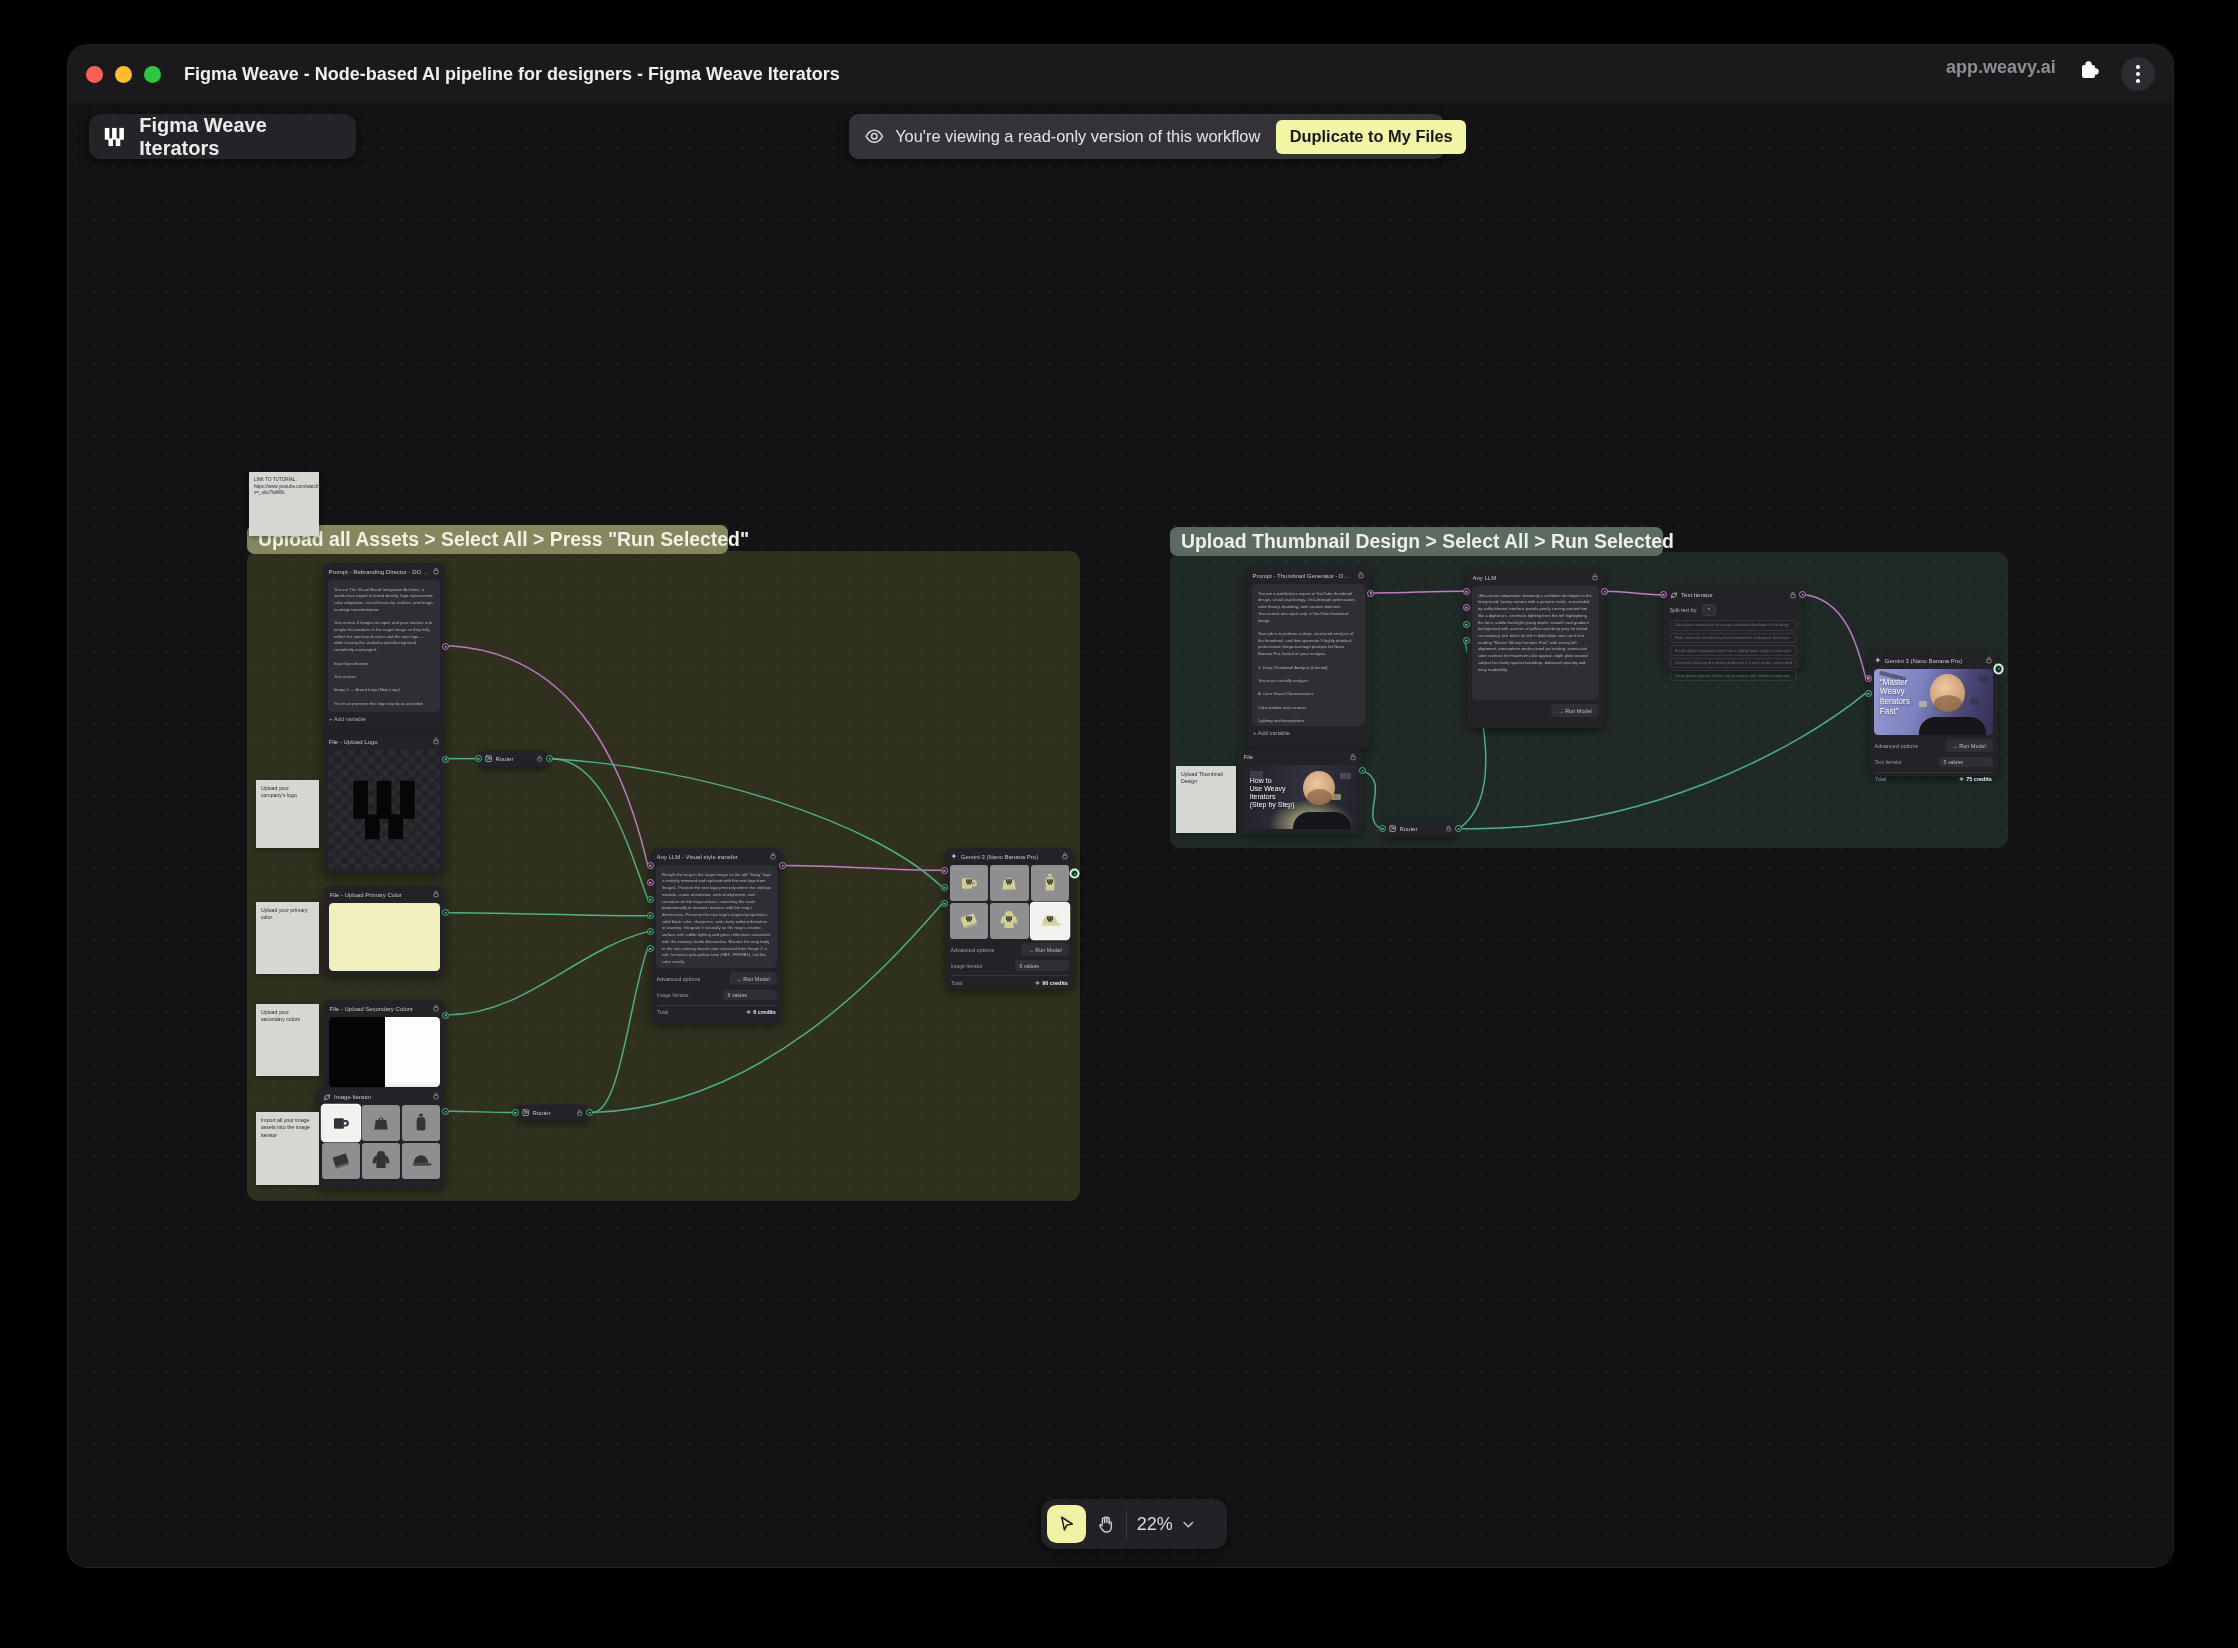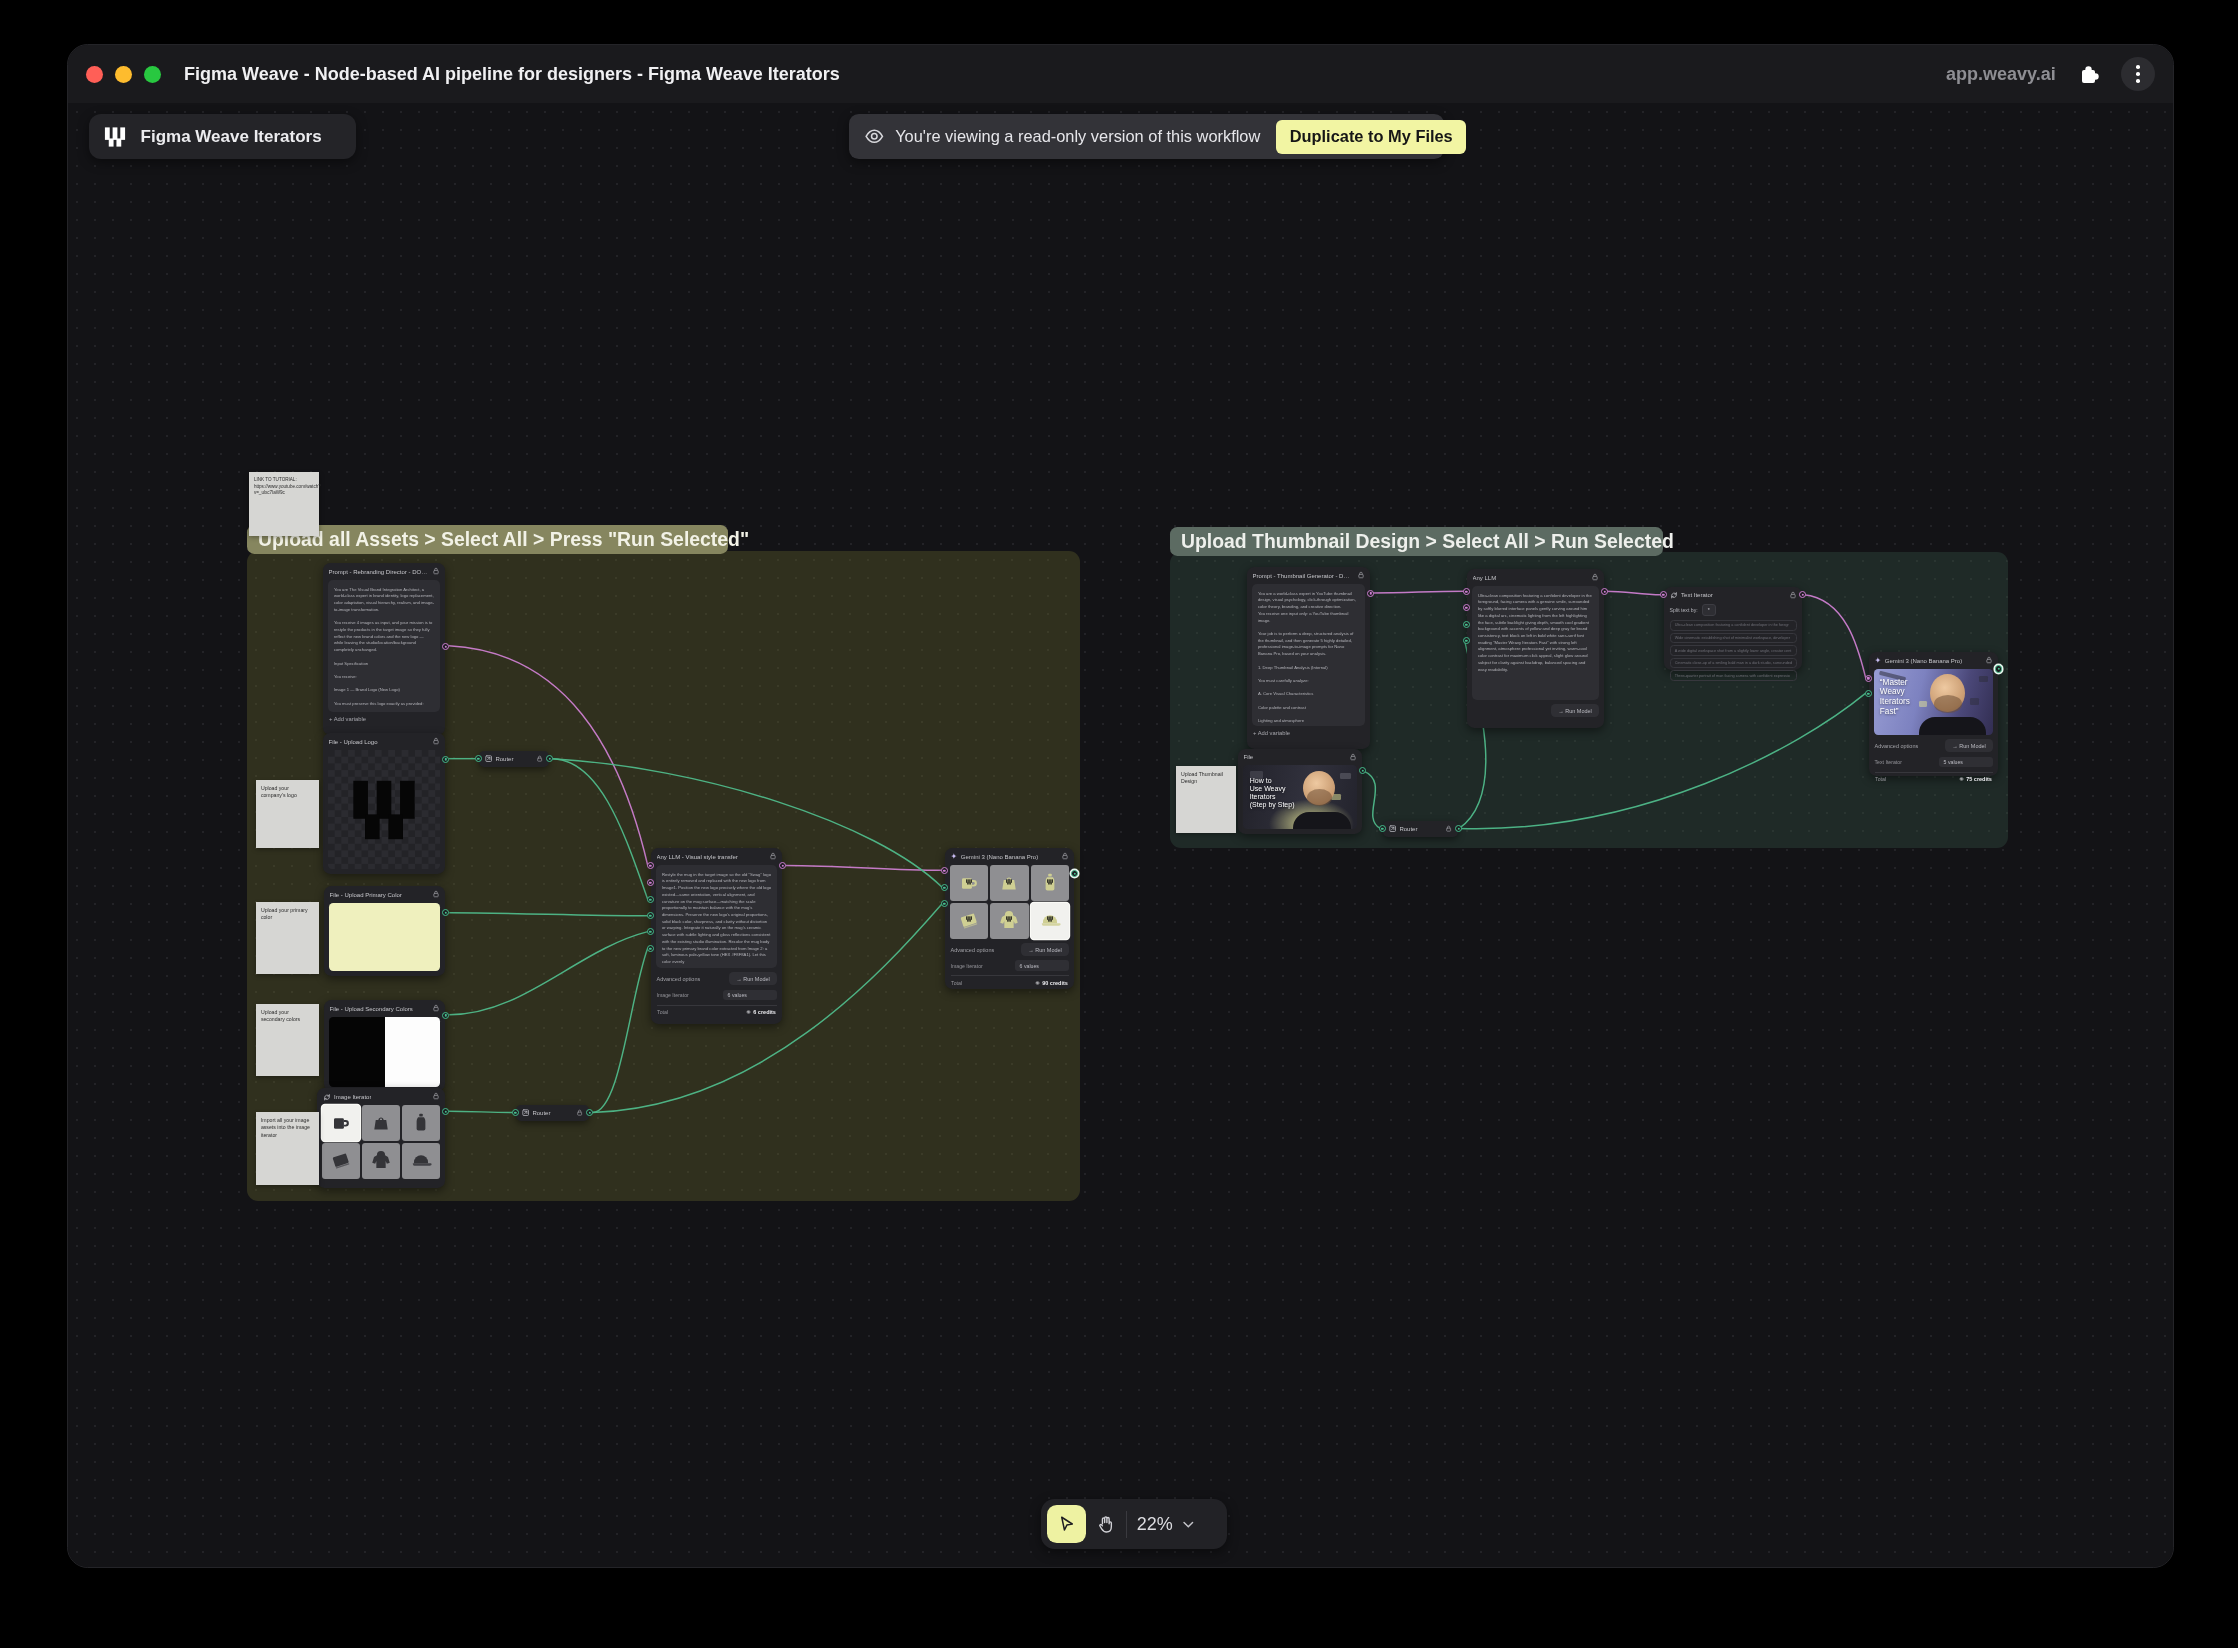"app.weavy.ai" .tb-right { align-items: center -> none }
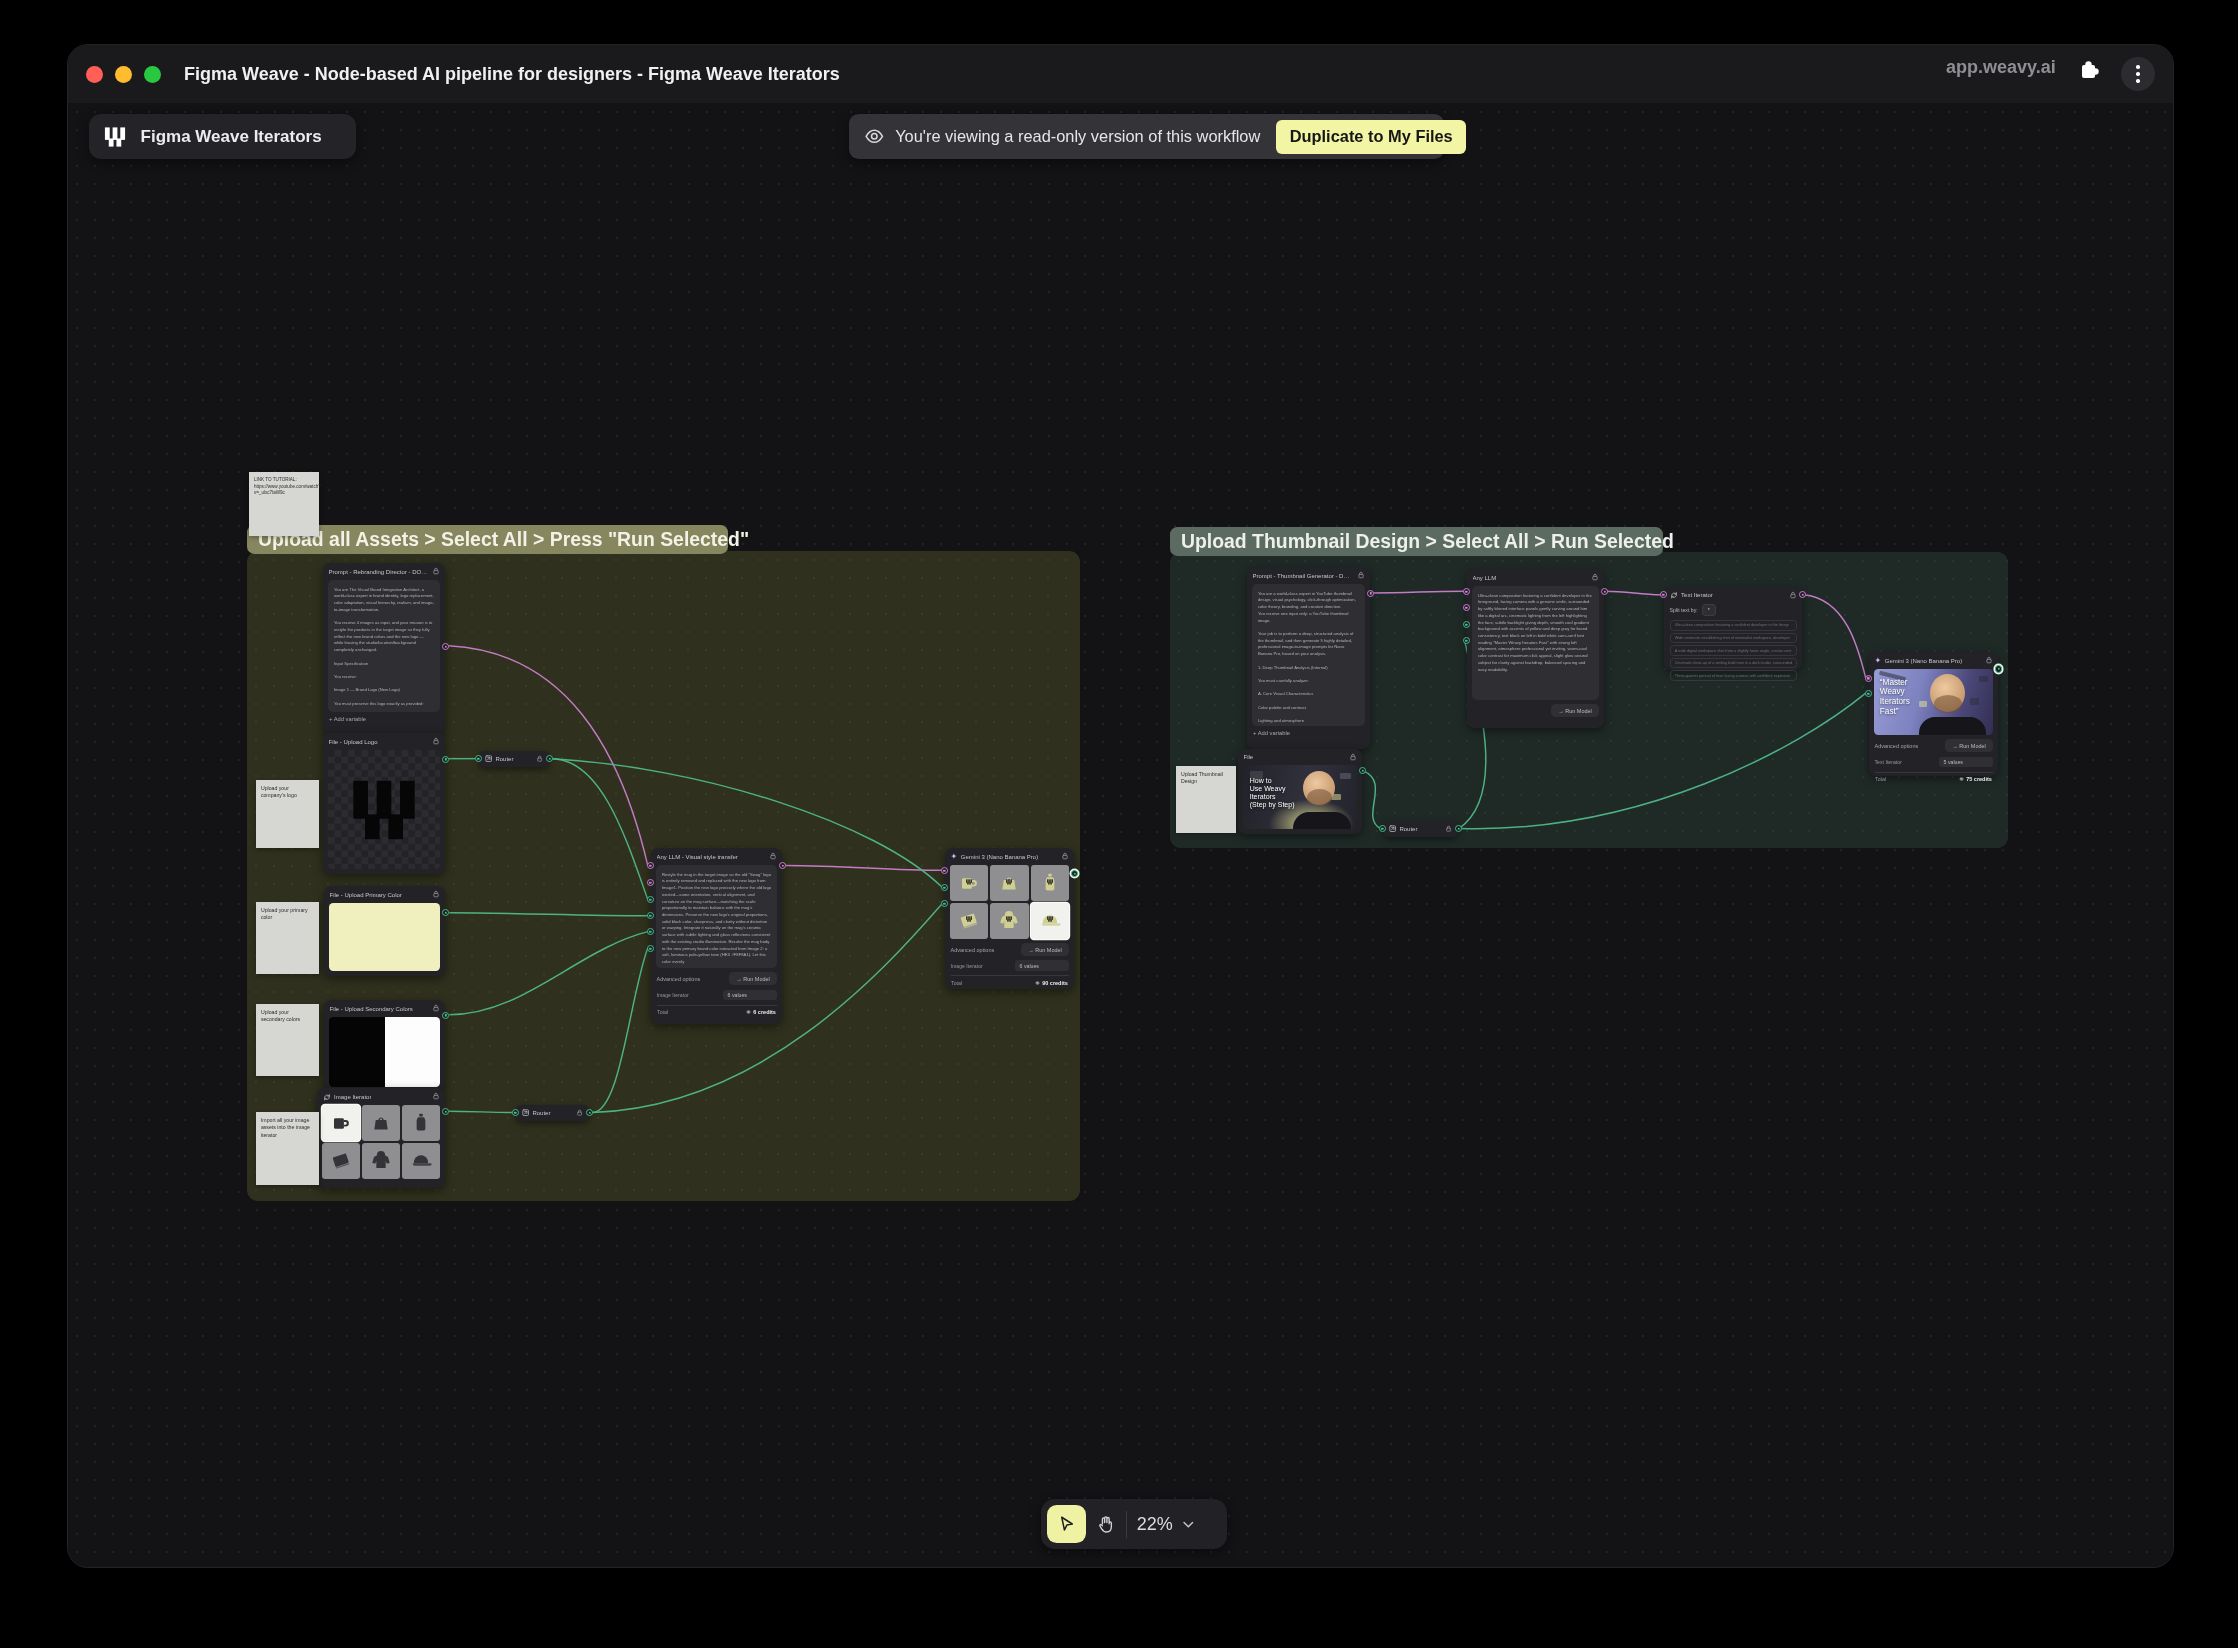"Figma Weave Iterators" .ws-name { font-size: 17px -> 20px }
